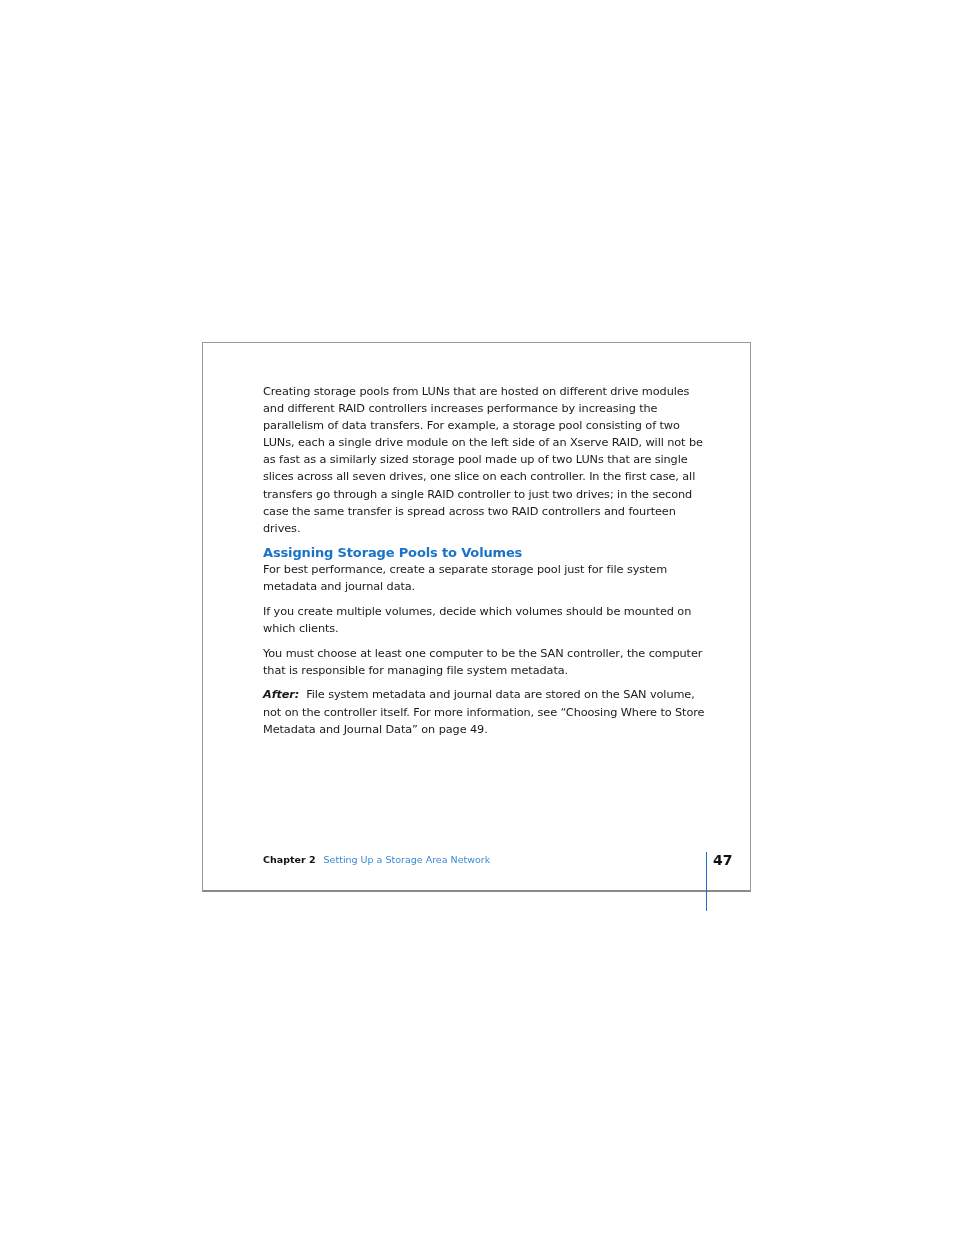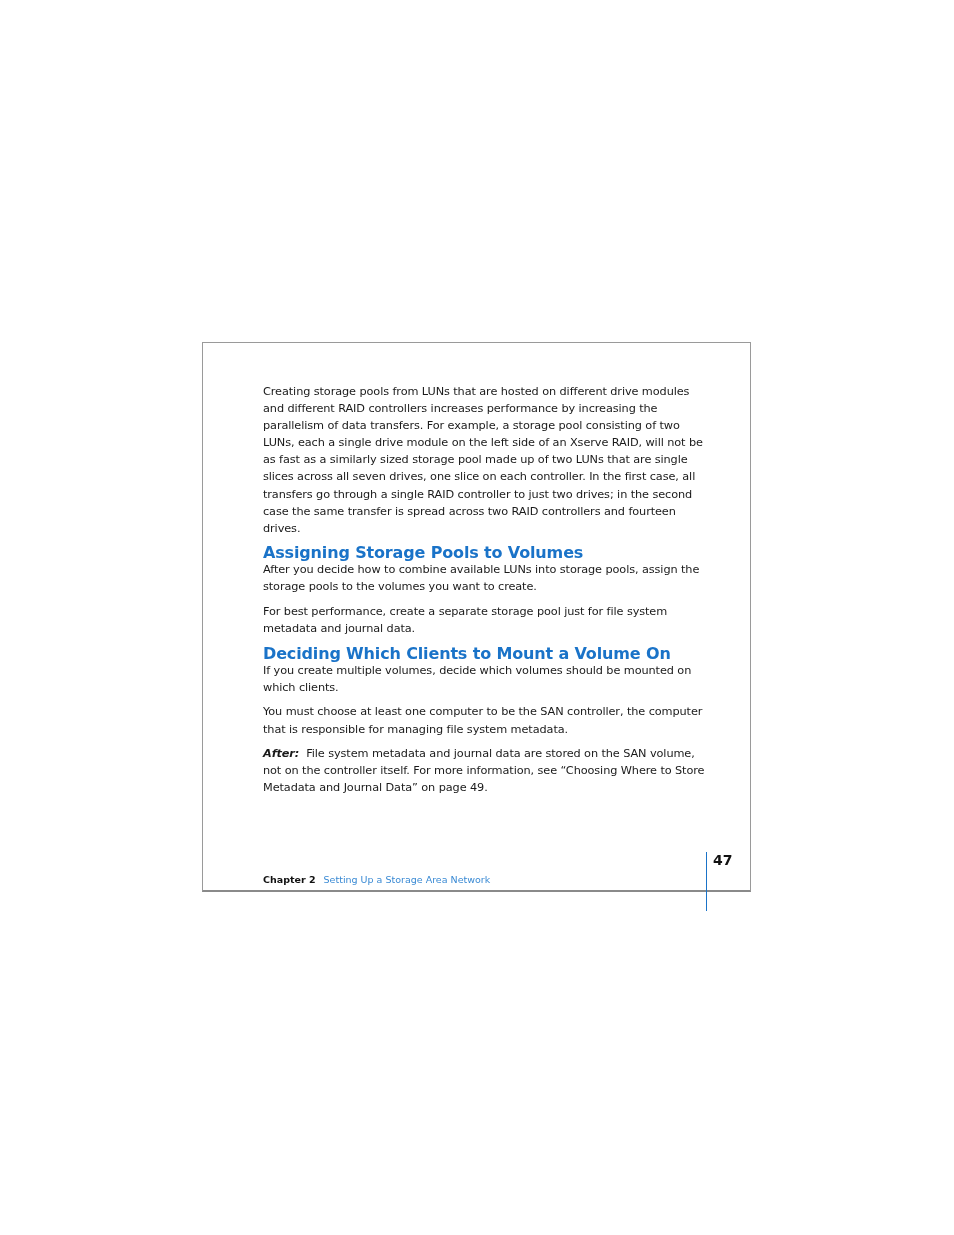"Assigning Storage Pools to Volumes" .heading { font-size: 16px -> 13px }
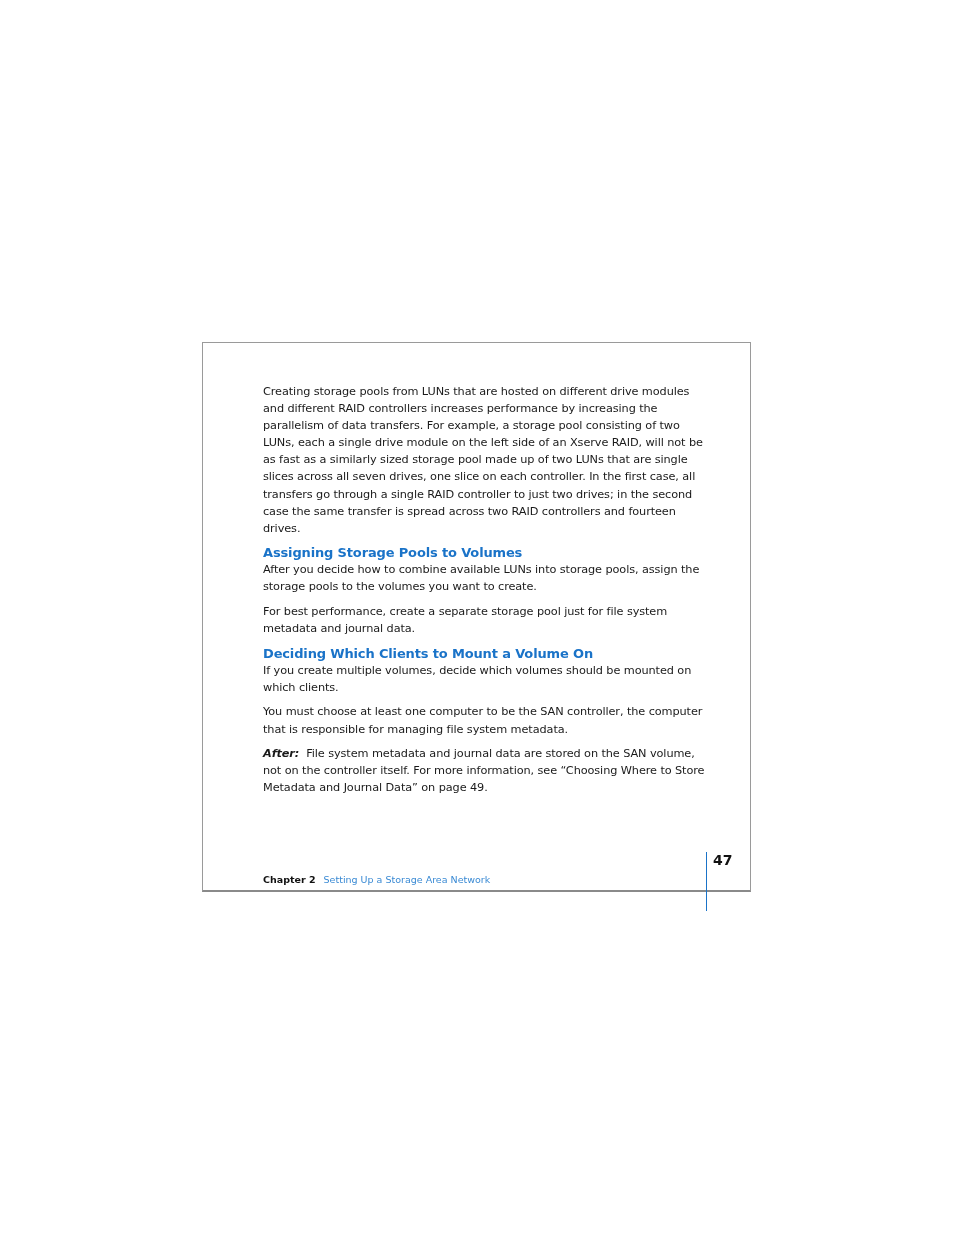"After you decide how to" p { html: <p>After you decide how to combine available LUNs into storage pools, assign the storage pools to the volumes you want to create.</p> -> none }
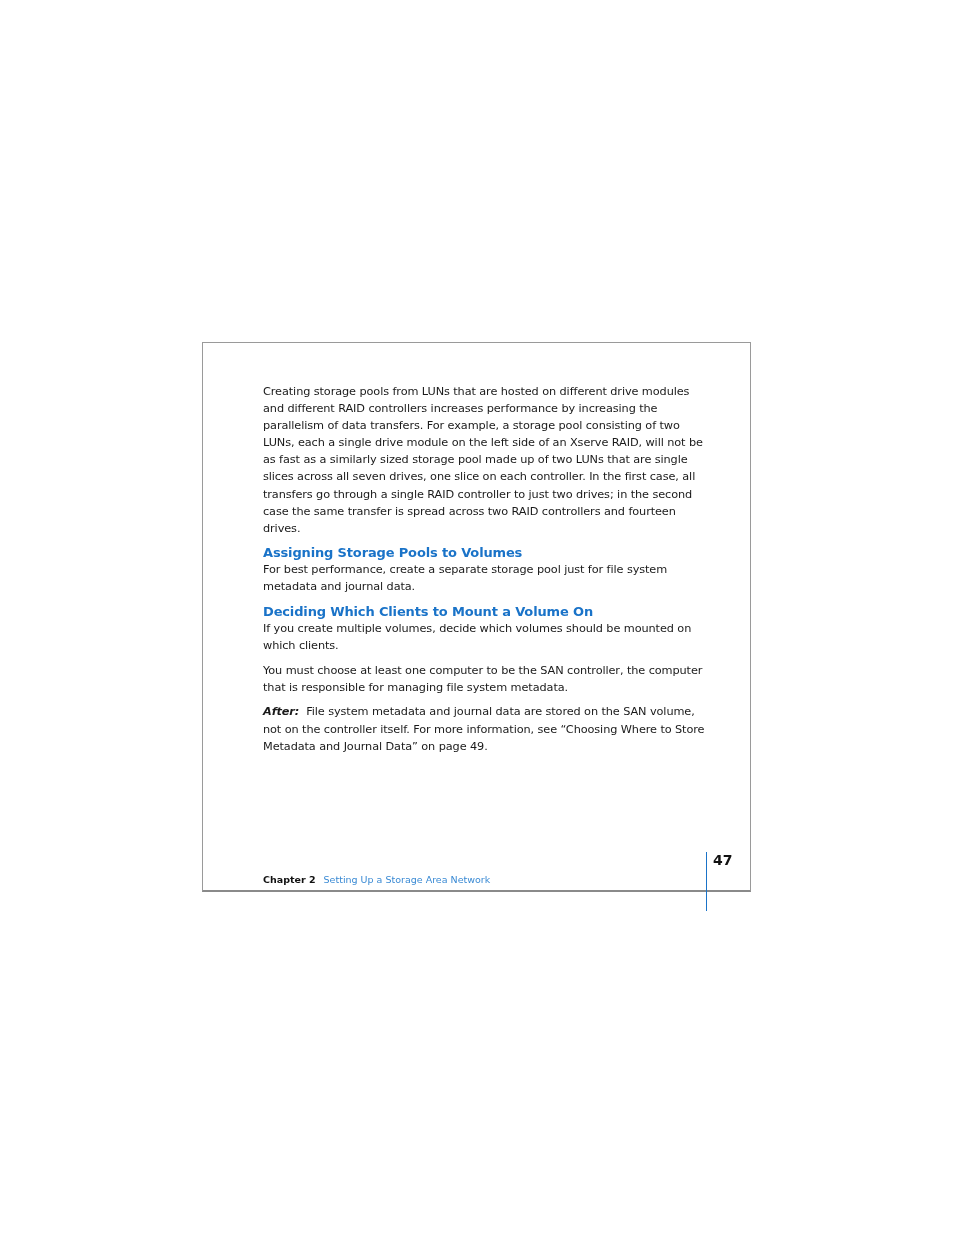"Deciding Which Clients to Mount" h3.heading { html: <h3>Deciding Which Clients to Mount a Volume On</h3> -> none }
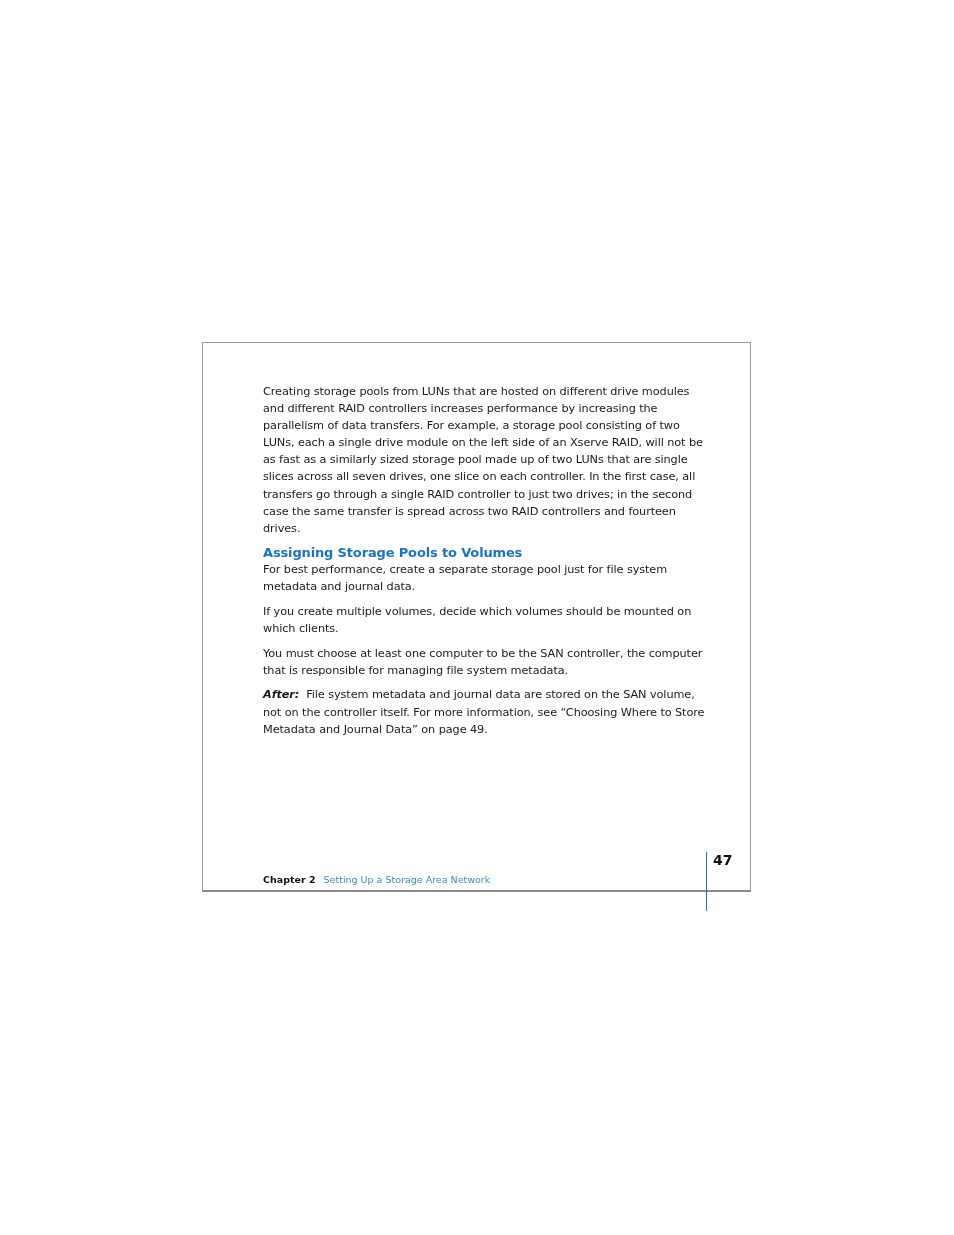"Chapter 2 Setting Up a" .footer { margin-top: 20px -> none }
